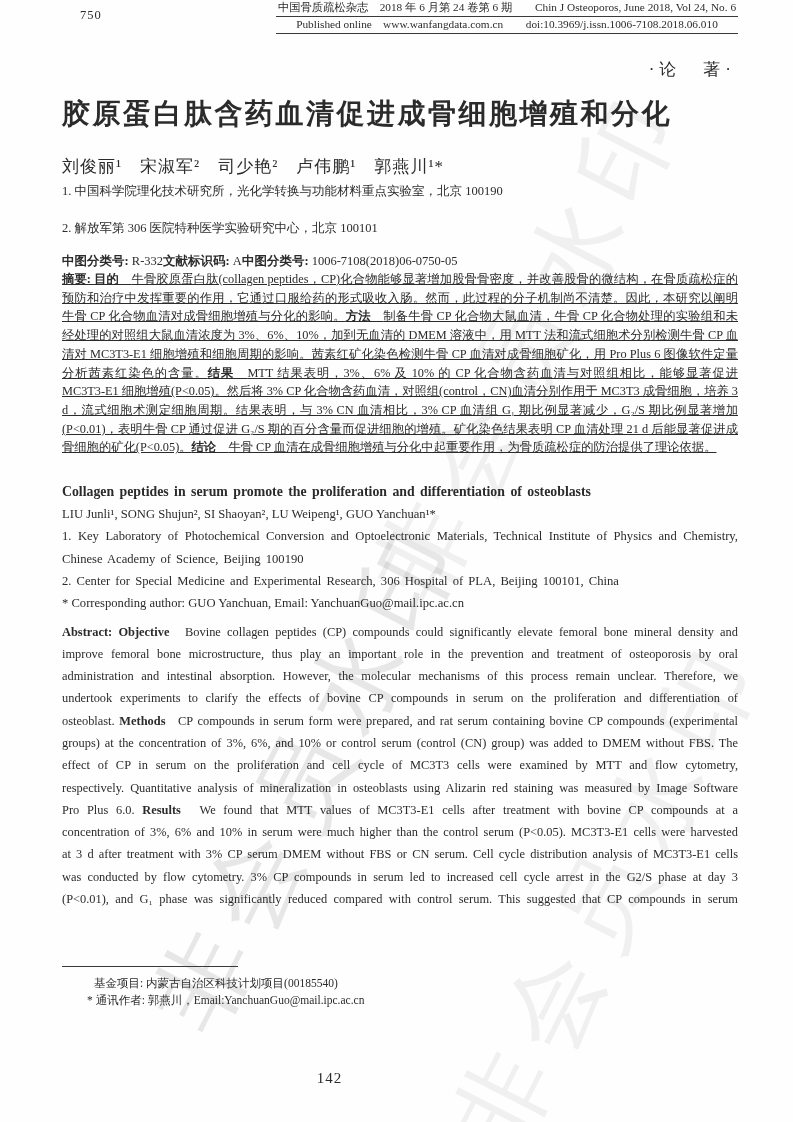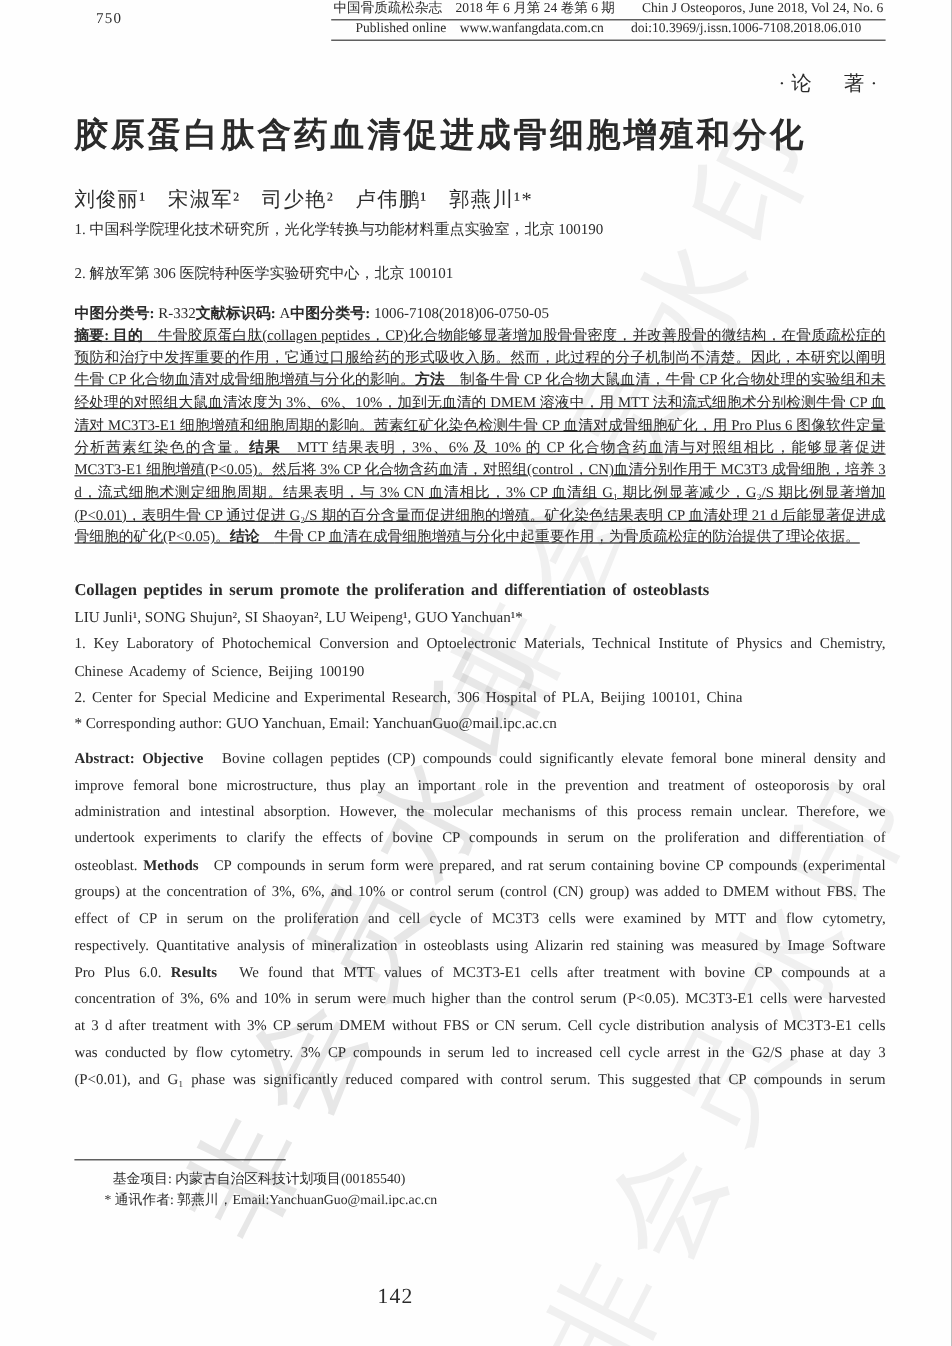"142" .page-bottom-no { font-size: 18px -> 15px }
